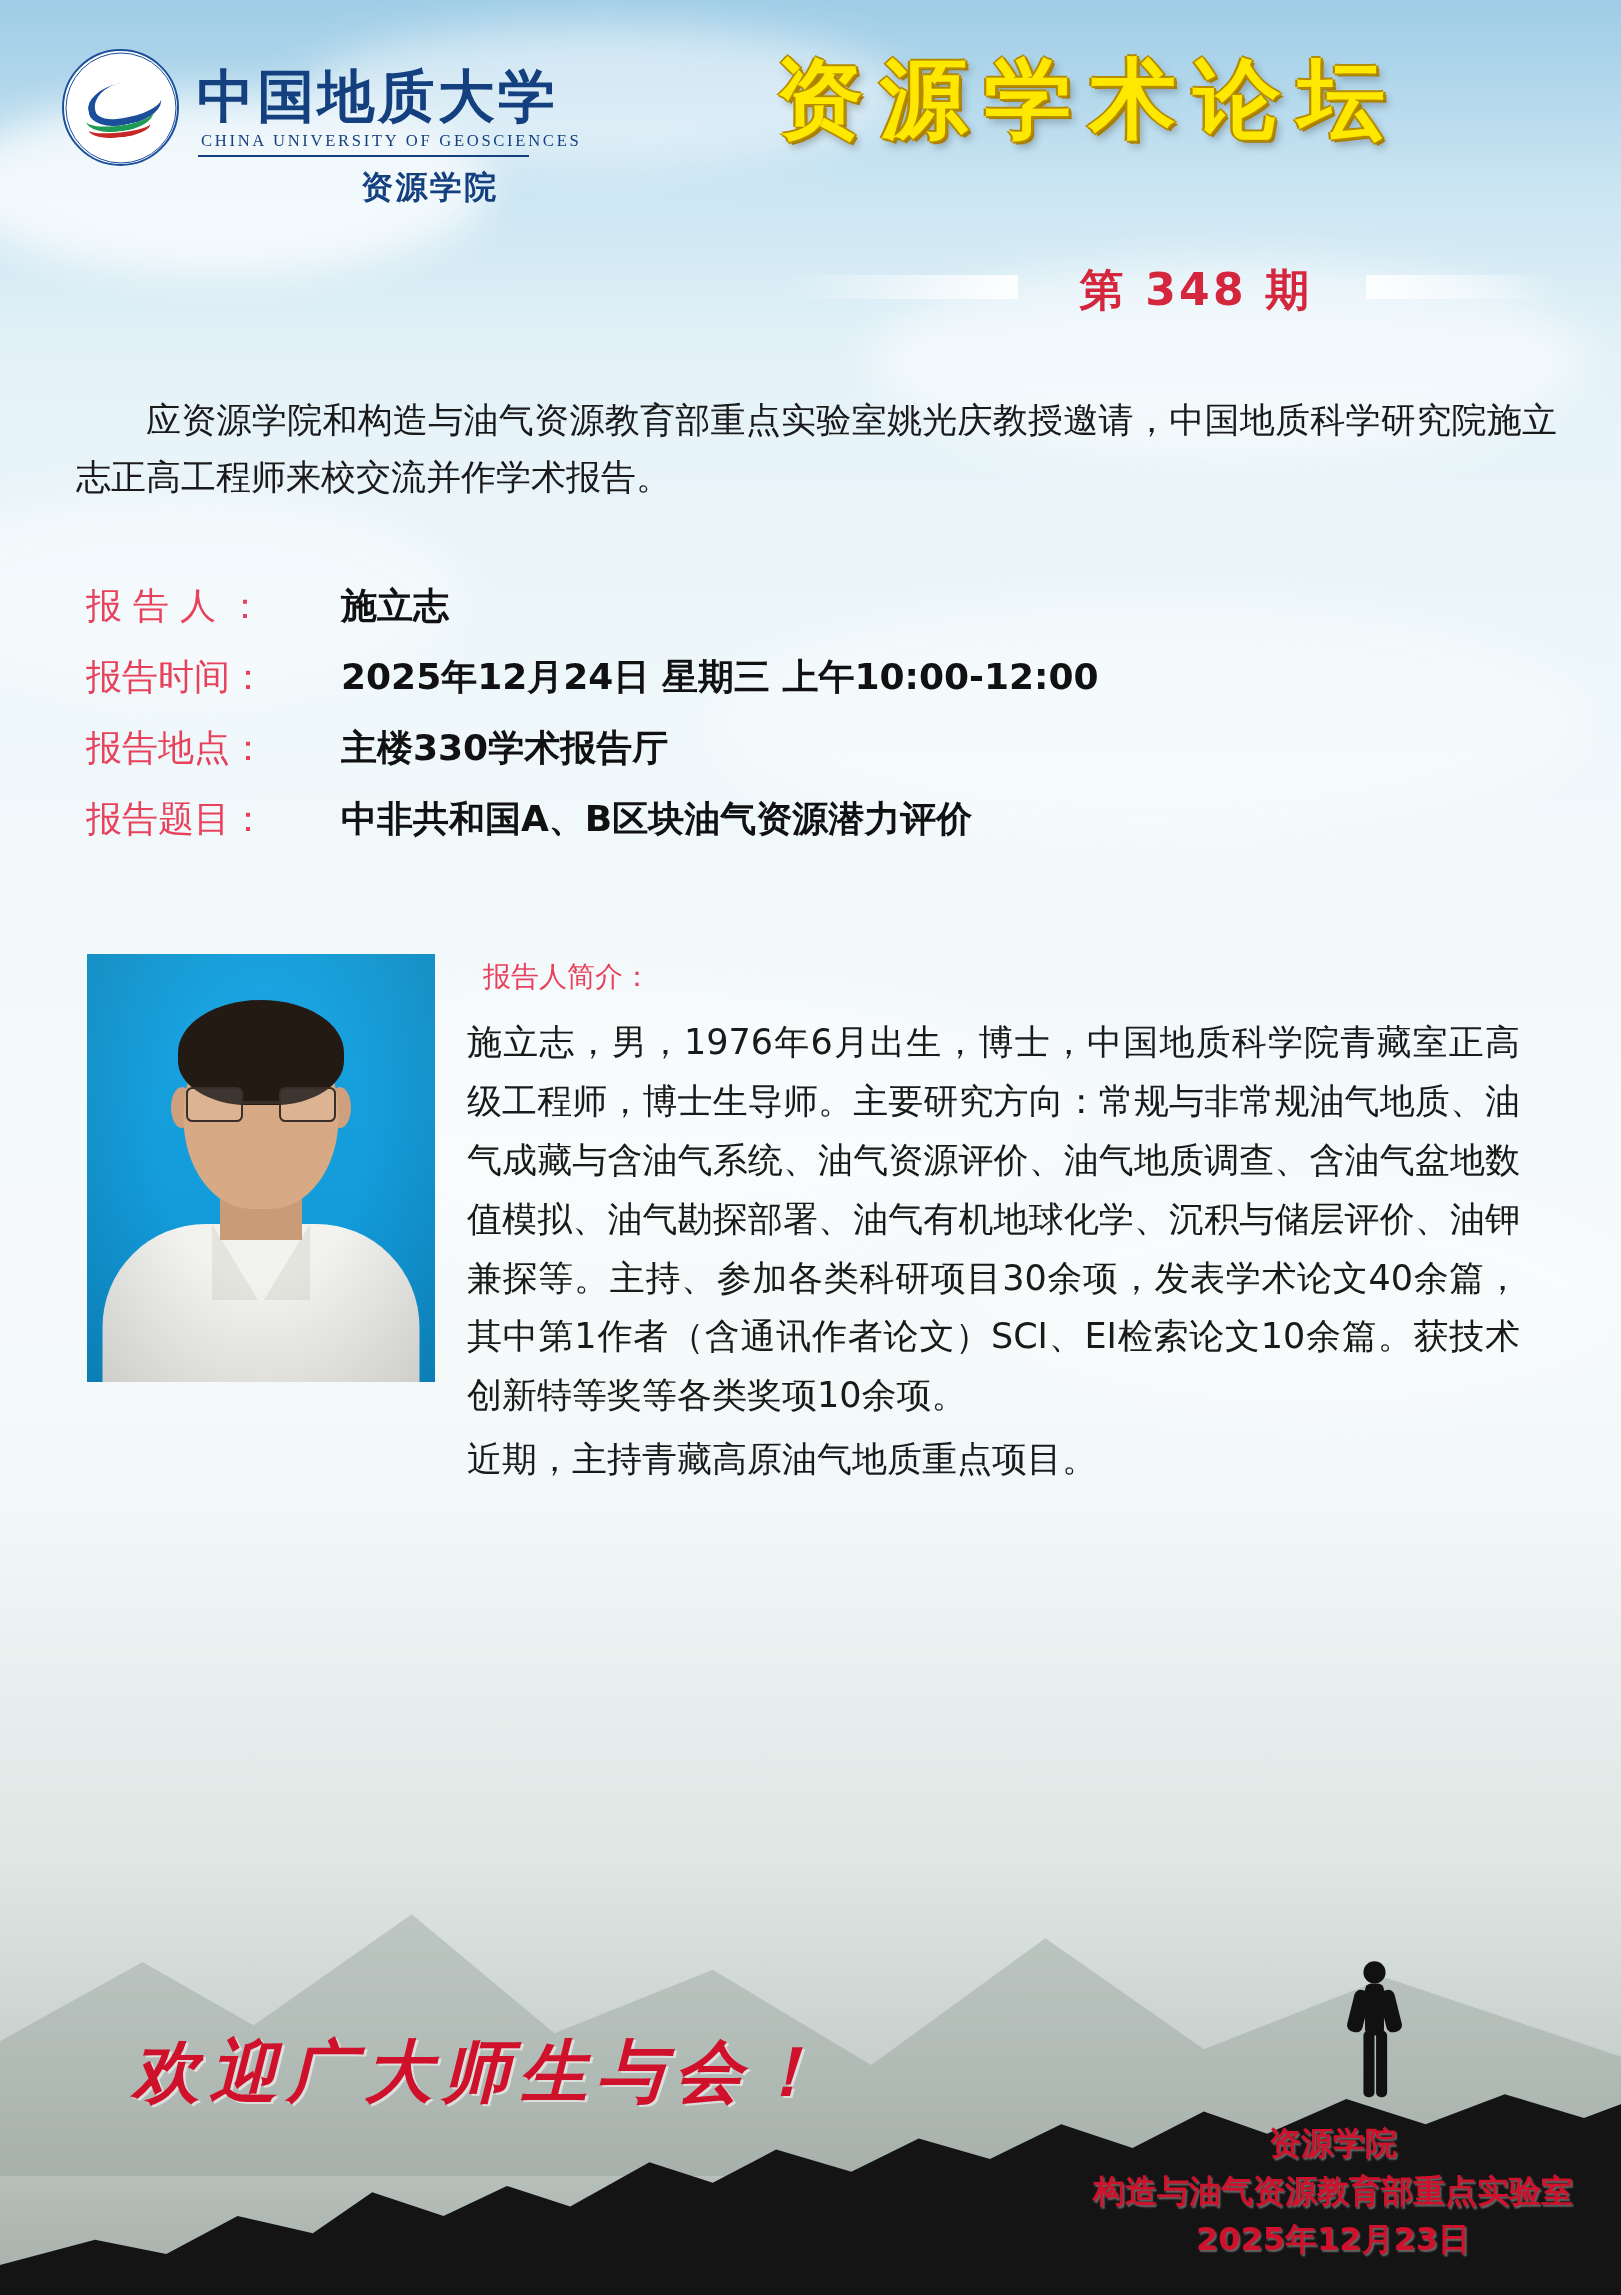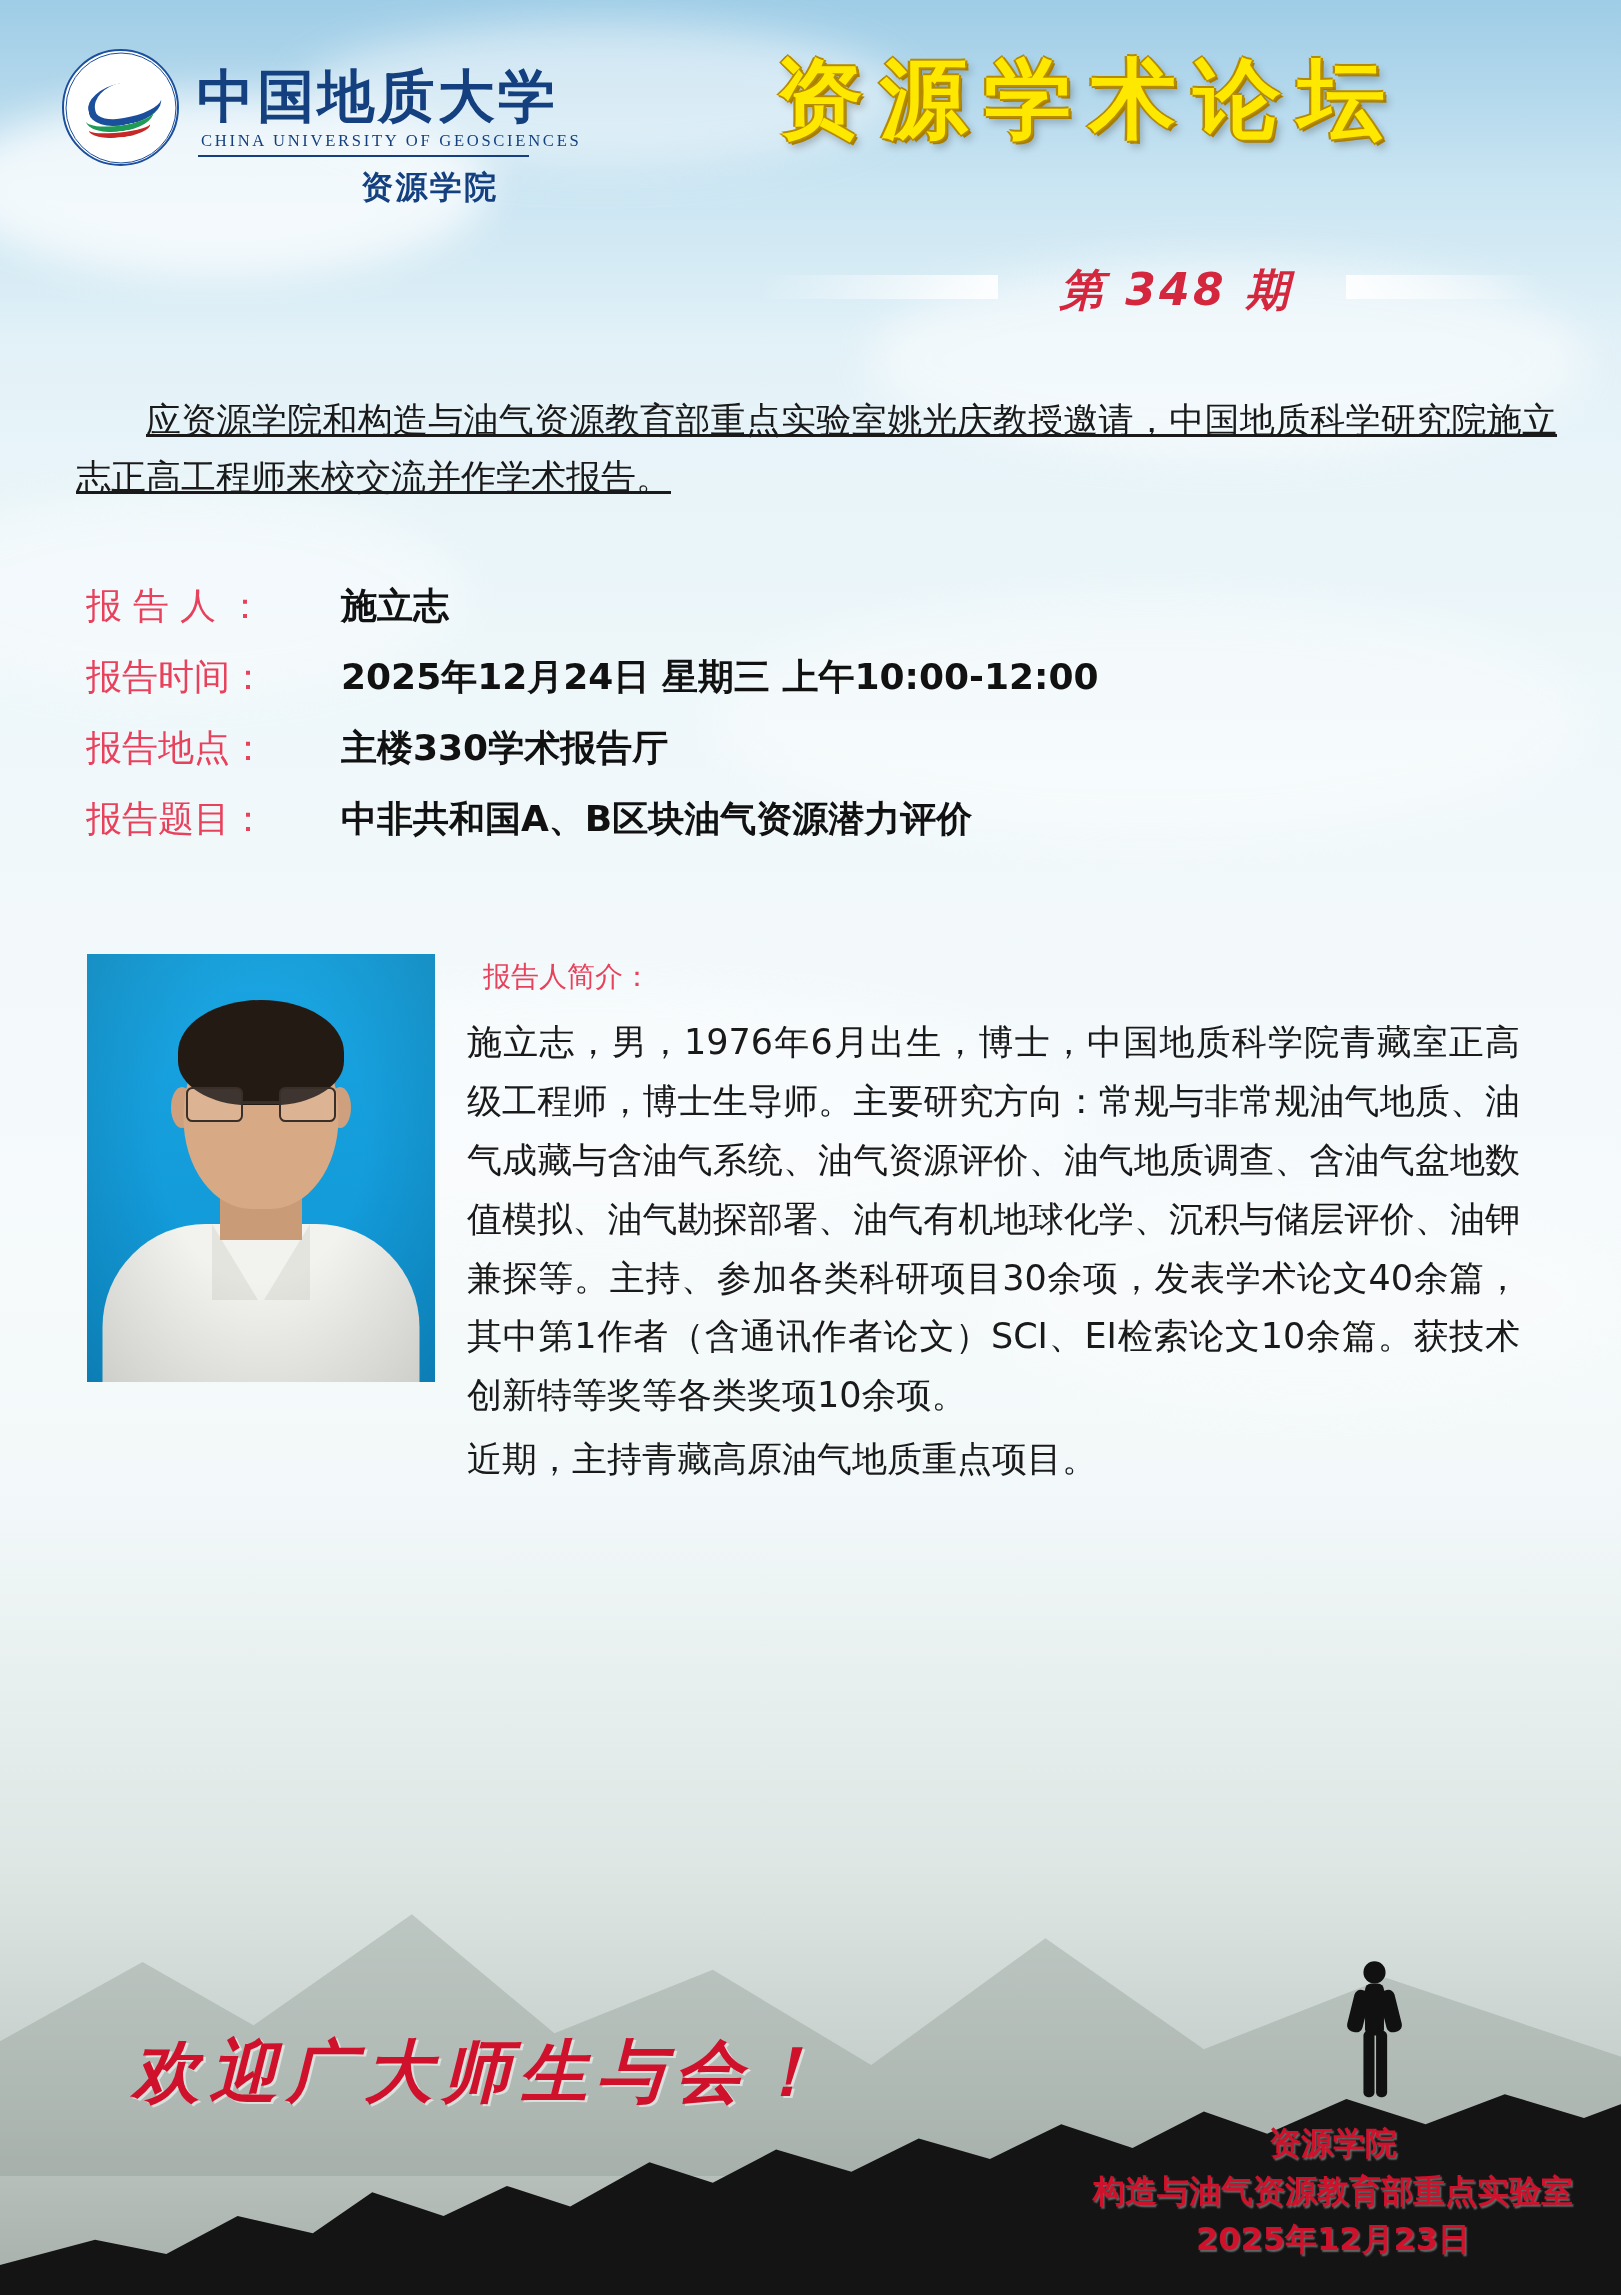"第 348 期" .issue-row { font-style: italic -> none; left: 602px -> 622px }
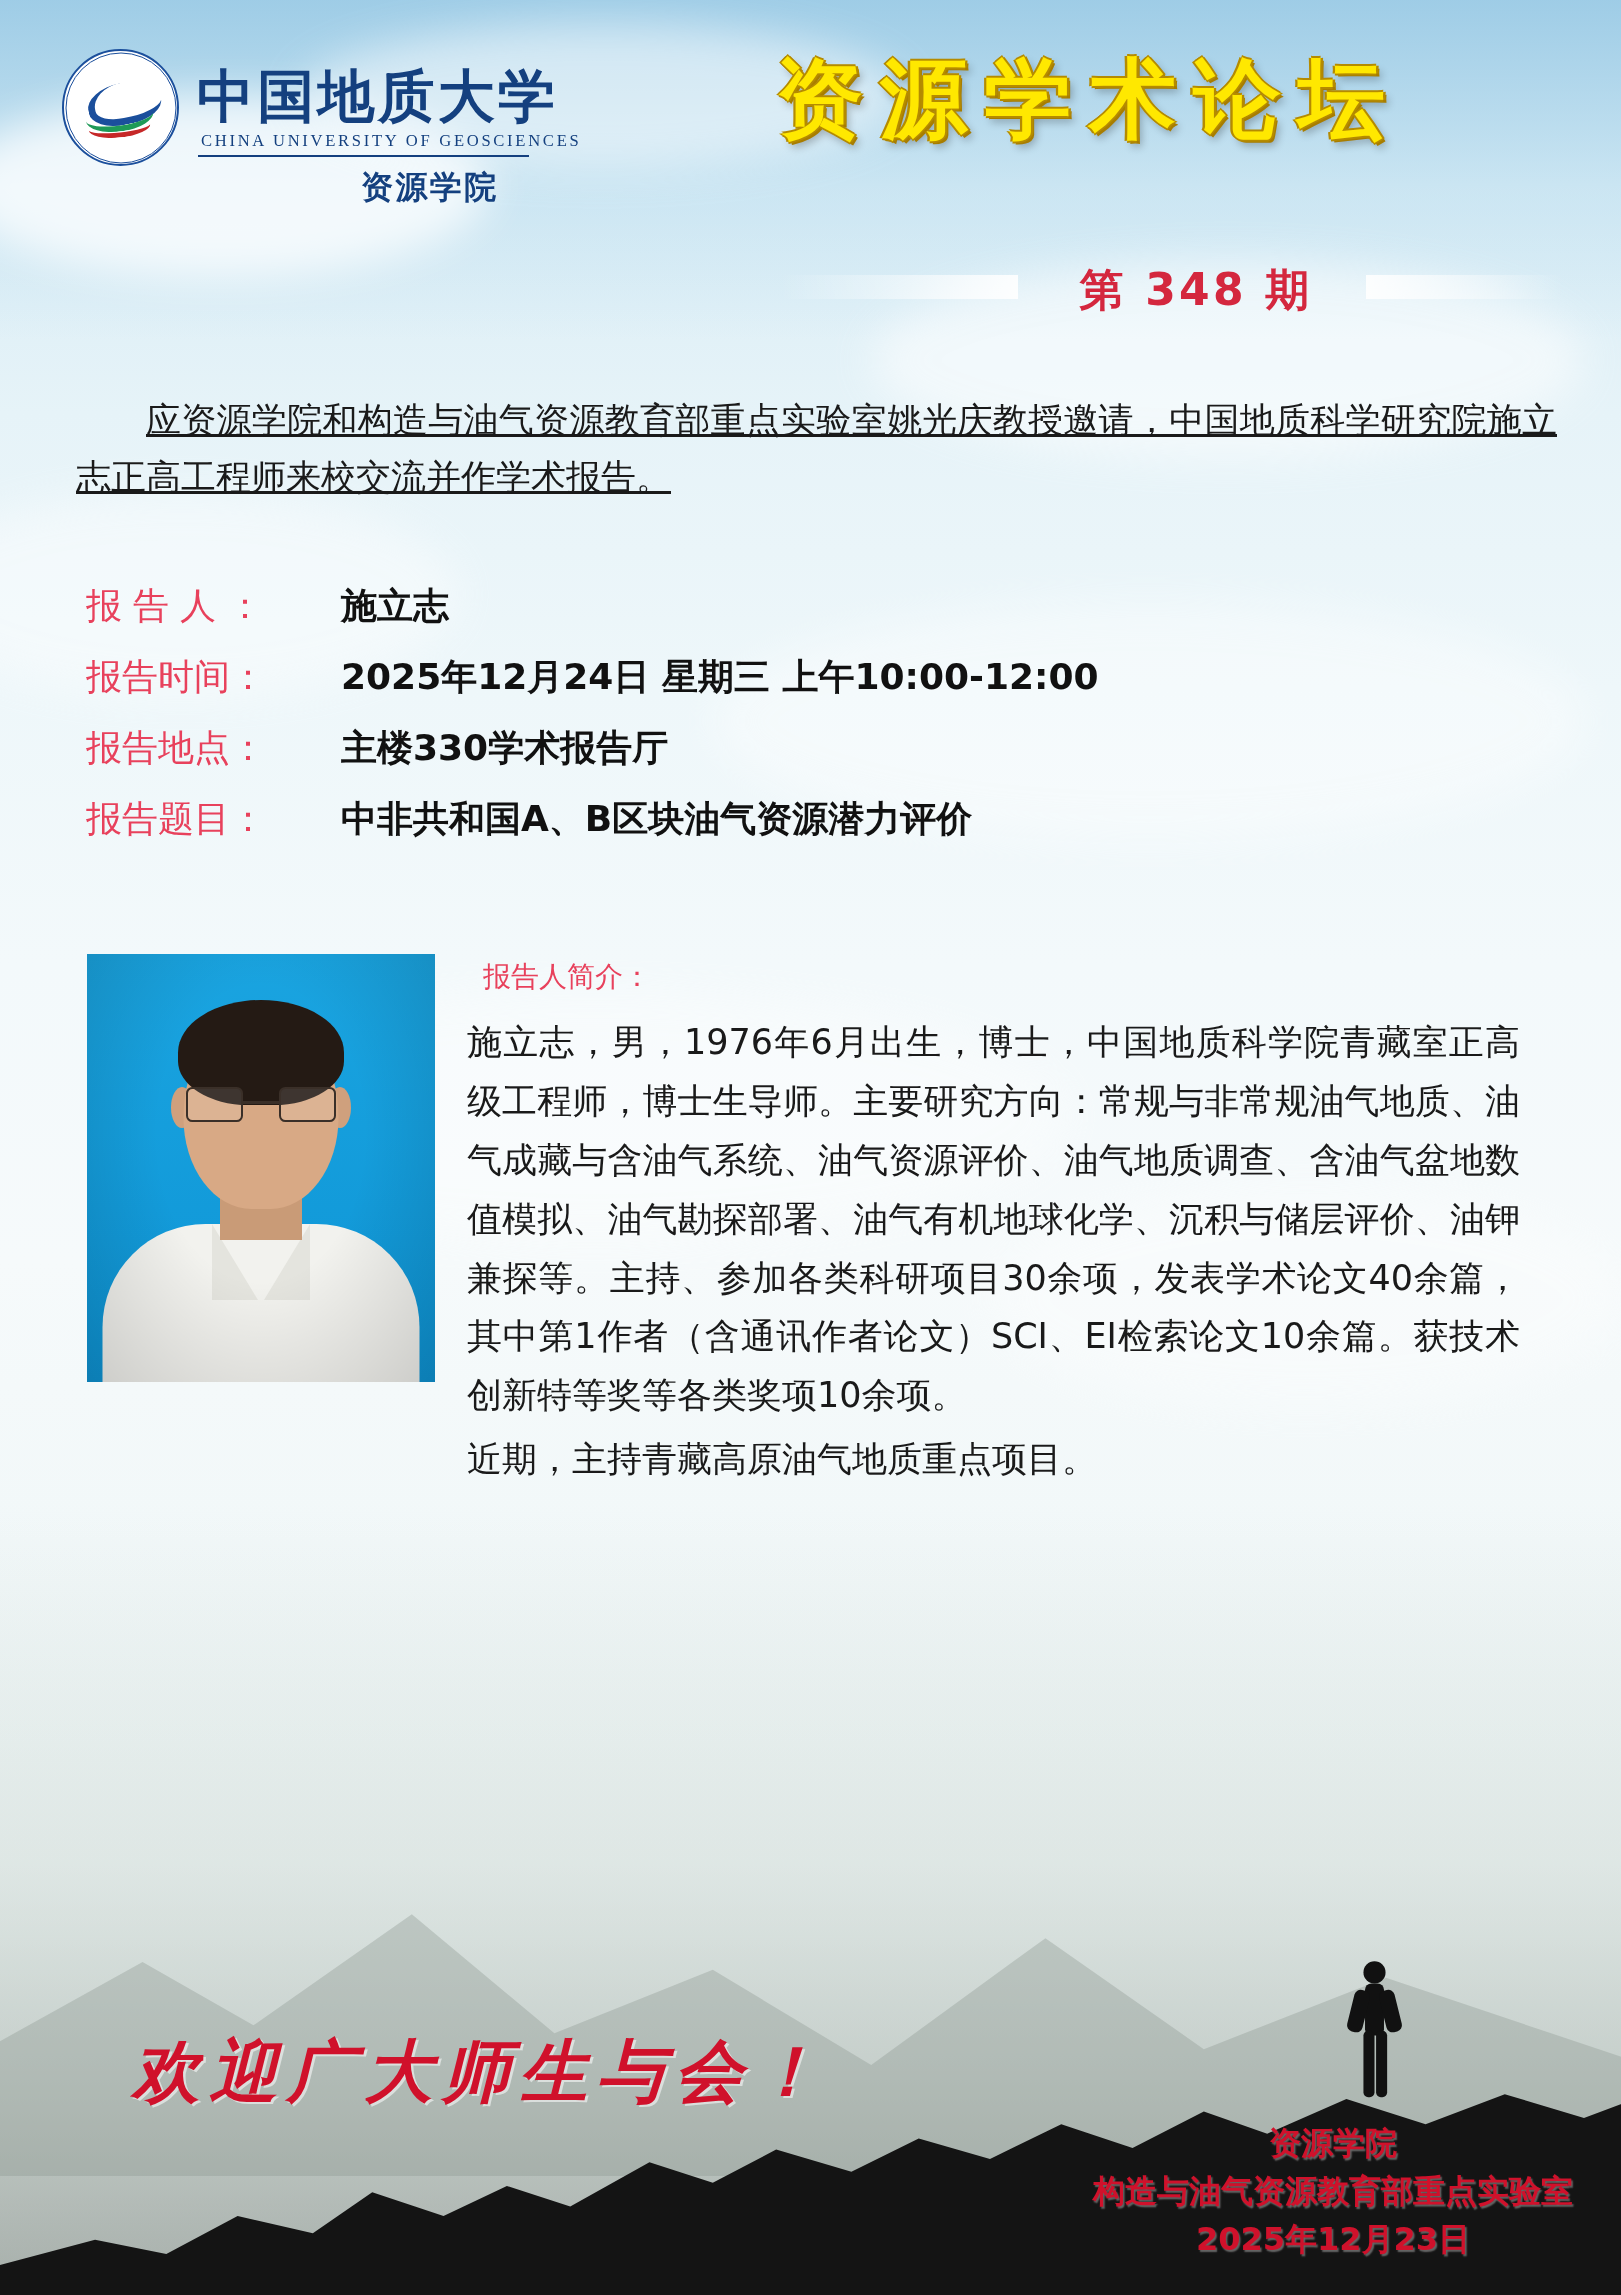"应资源学院和构造与油气资源教育部重点实验室姚光庆教授邀请，中国地质科学研究院施立" .intro { text-decoration: underline -> none }
